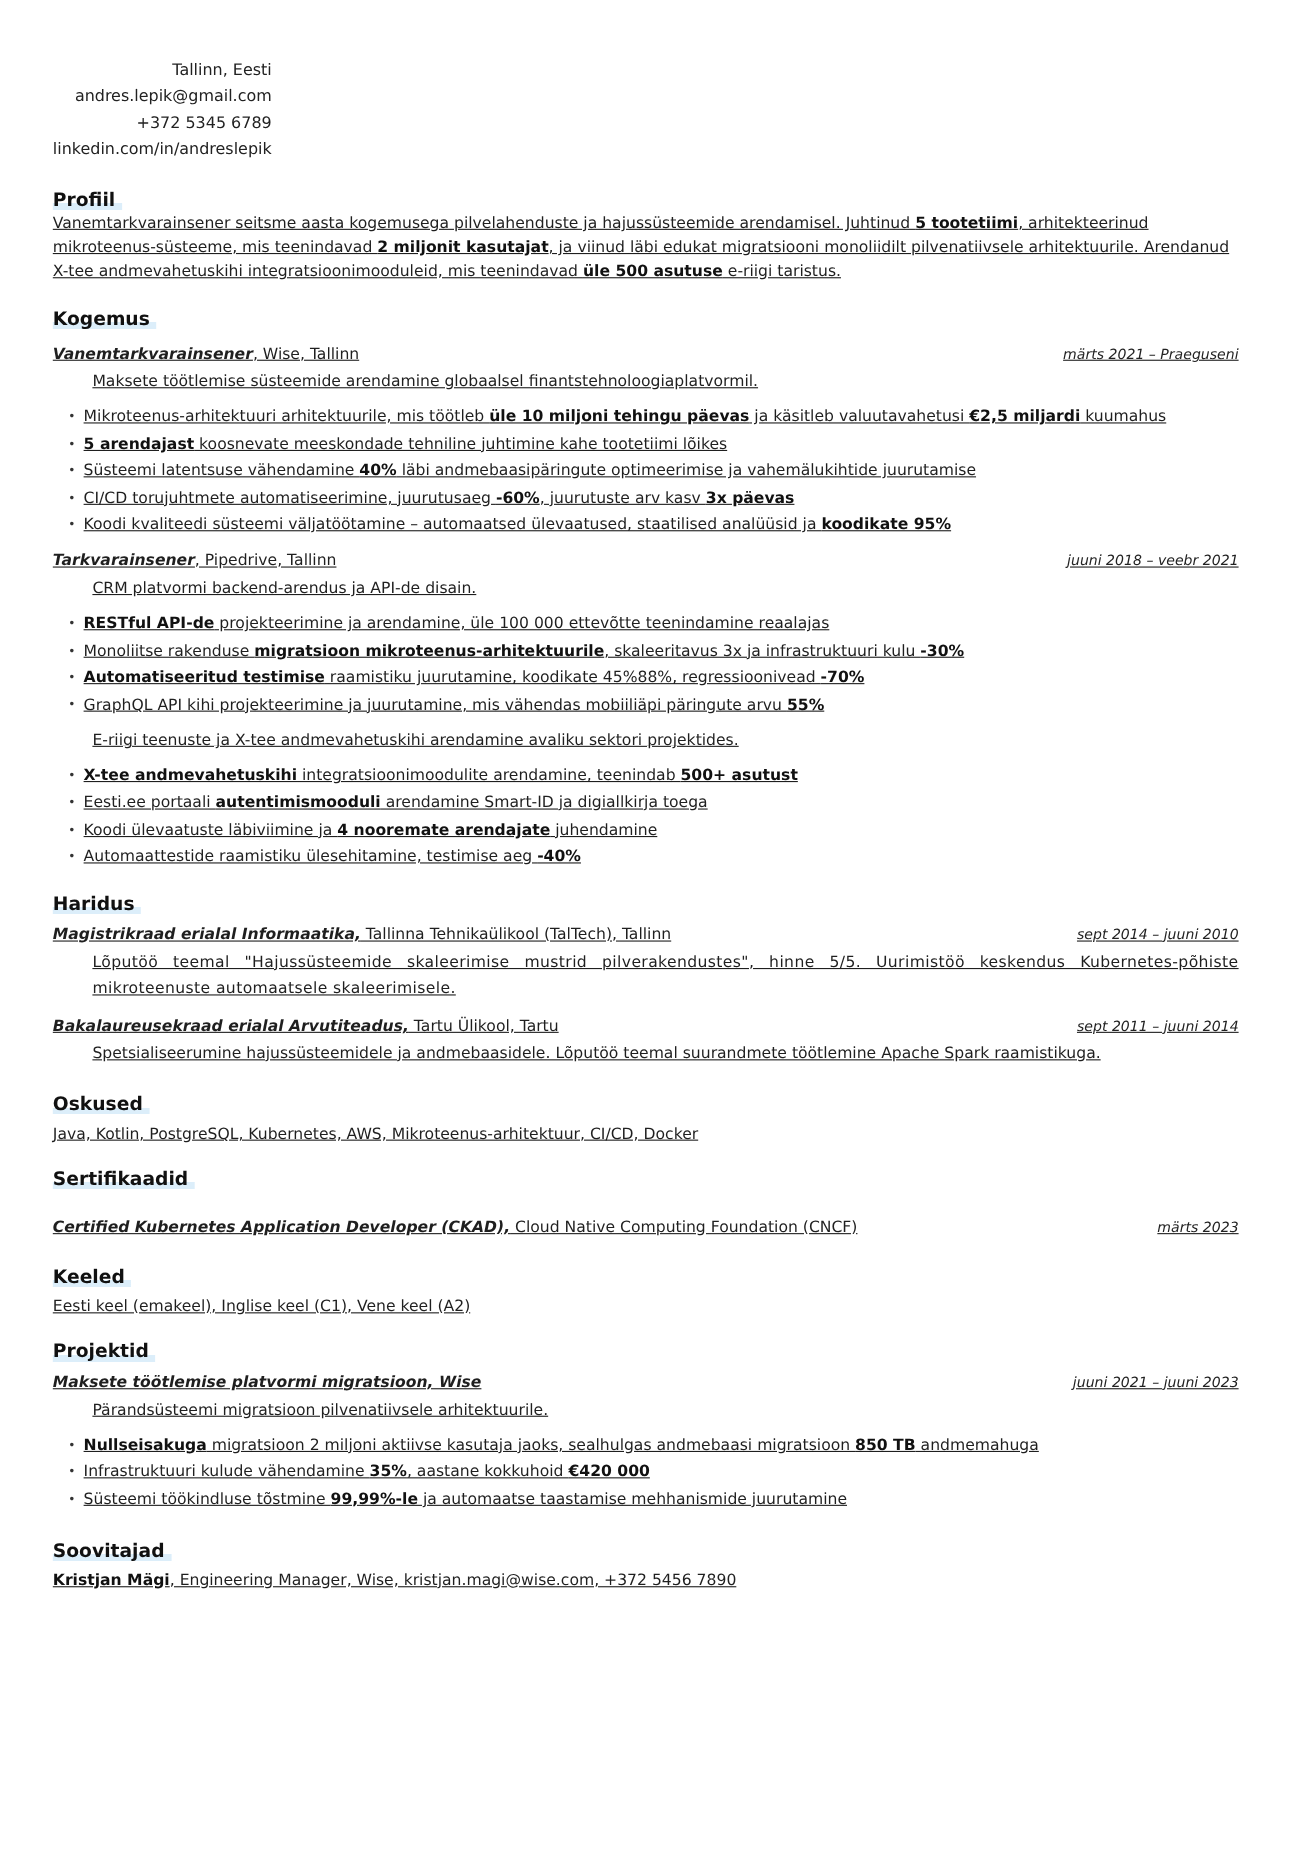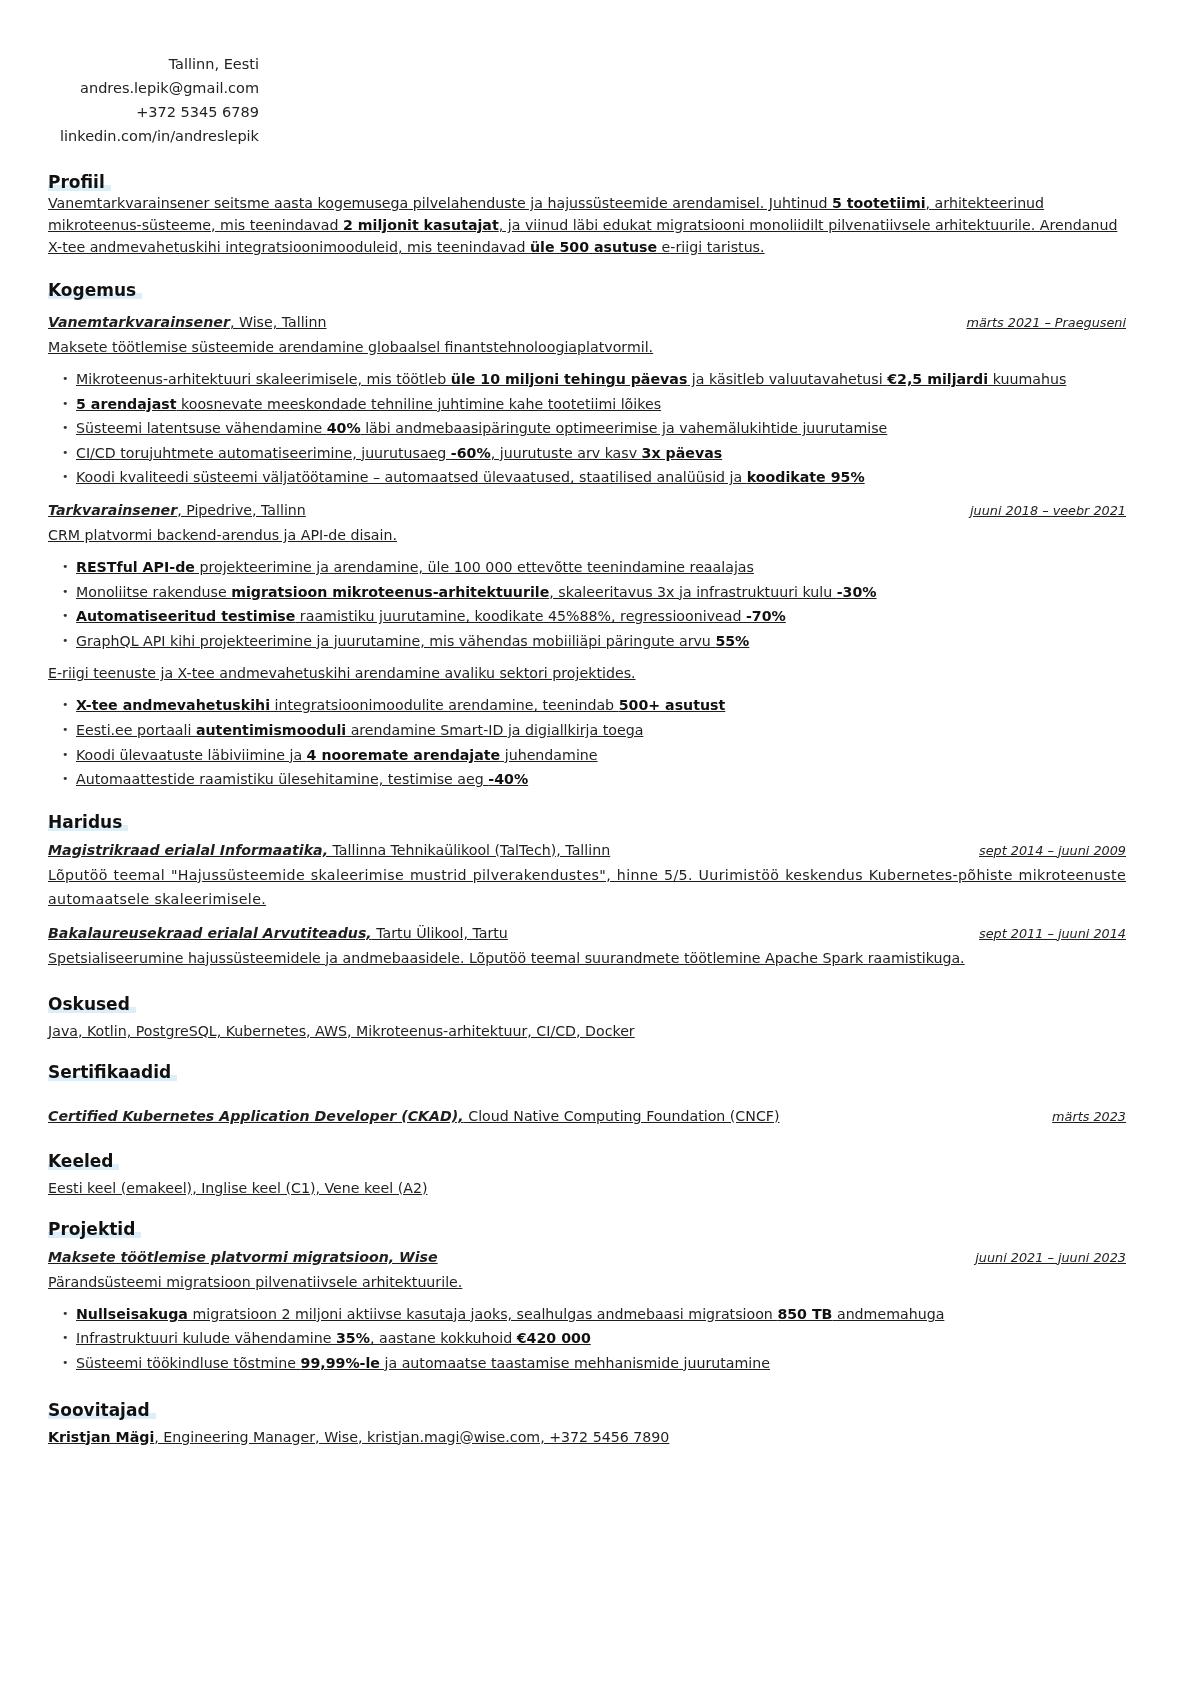"Tallinn, Eesti" .contact { margin-left: 12px -> none }
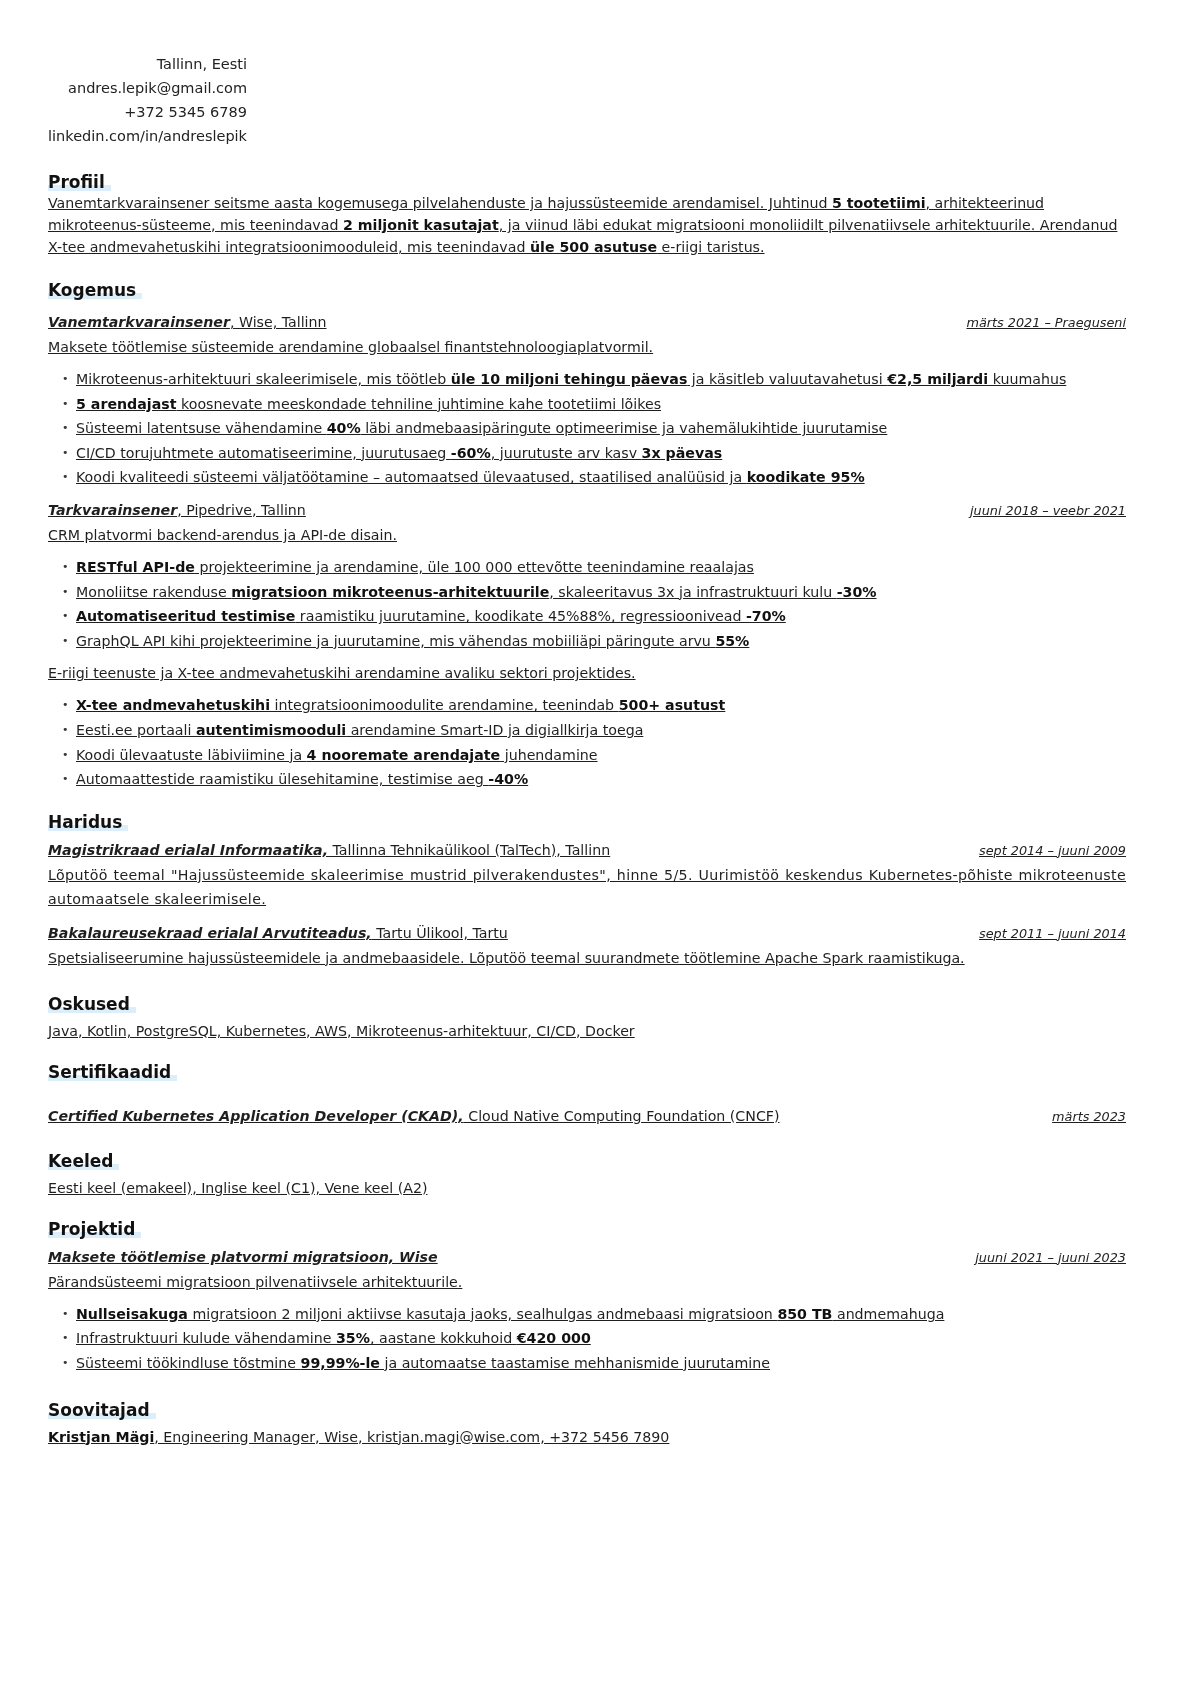"Maksete töötlemise süsteemide arendamine" .entry-desc { margin-left: none -> 36px }
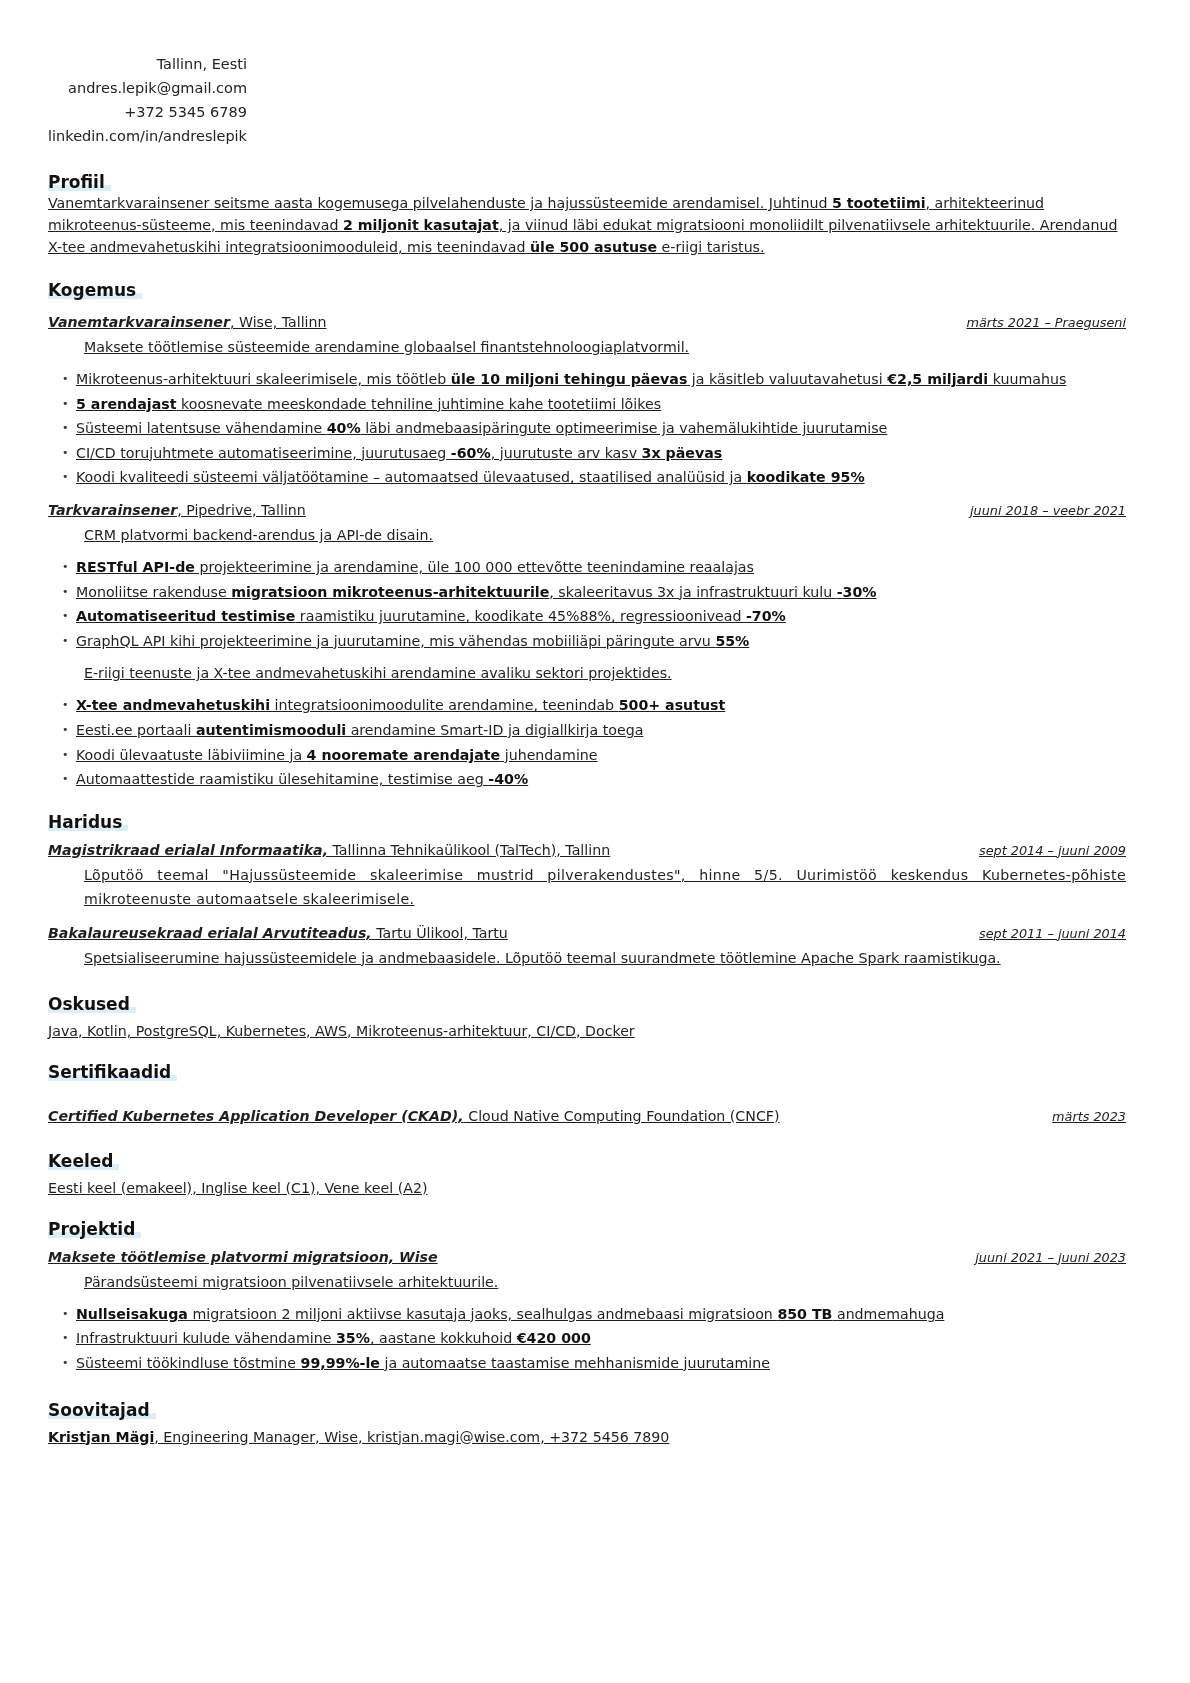"Mikroteenus-arhitektuuri skaleerimisele," span { text: skaleerimisele -> arhitektuurile }
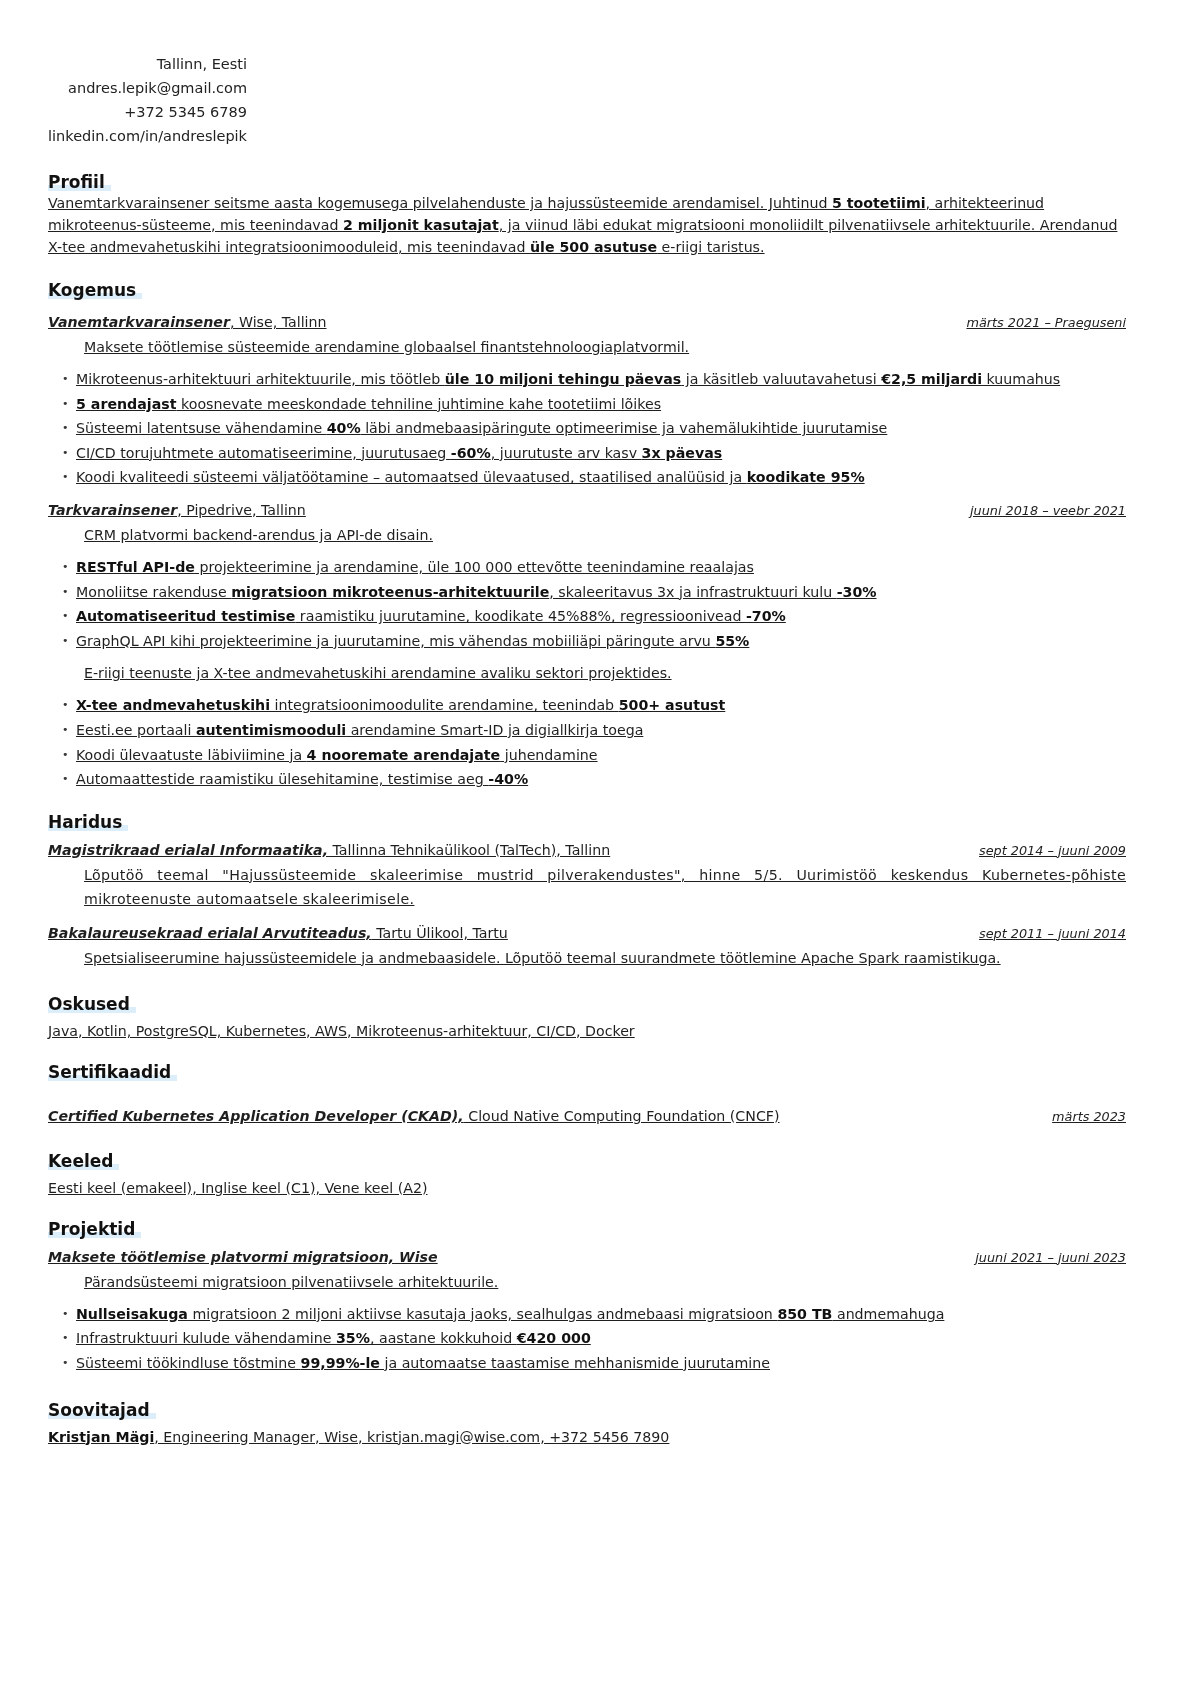"sept 2014 – juuni 2009" div.entry-date { text: 2009 -> 2010 }
